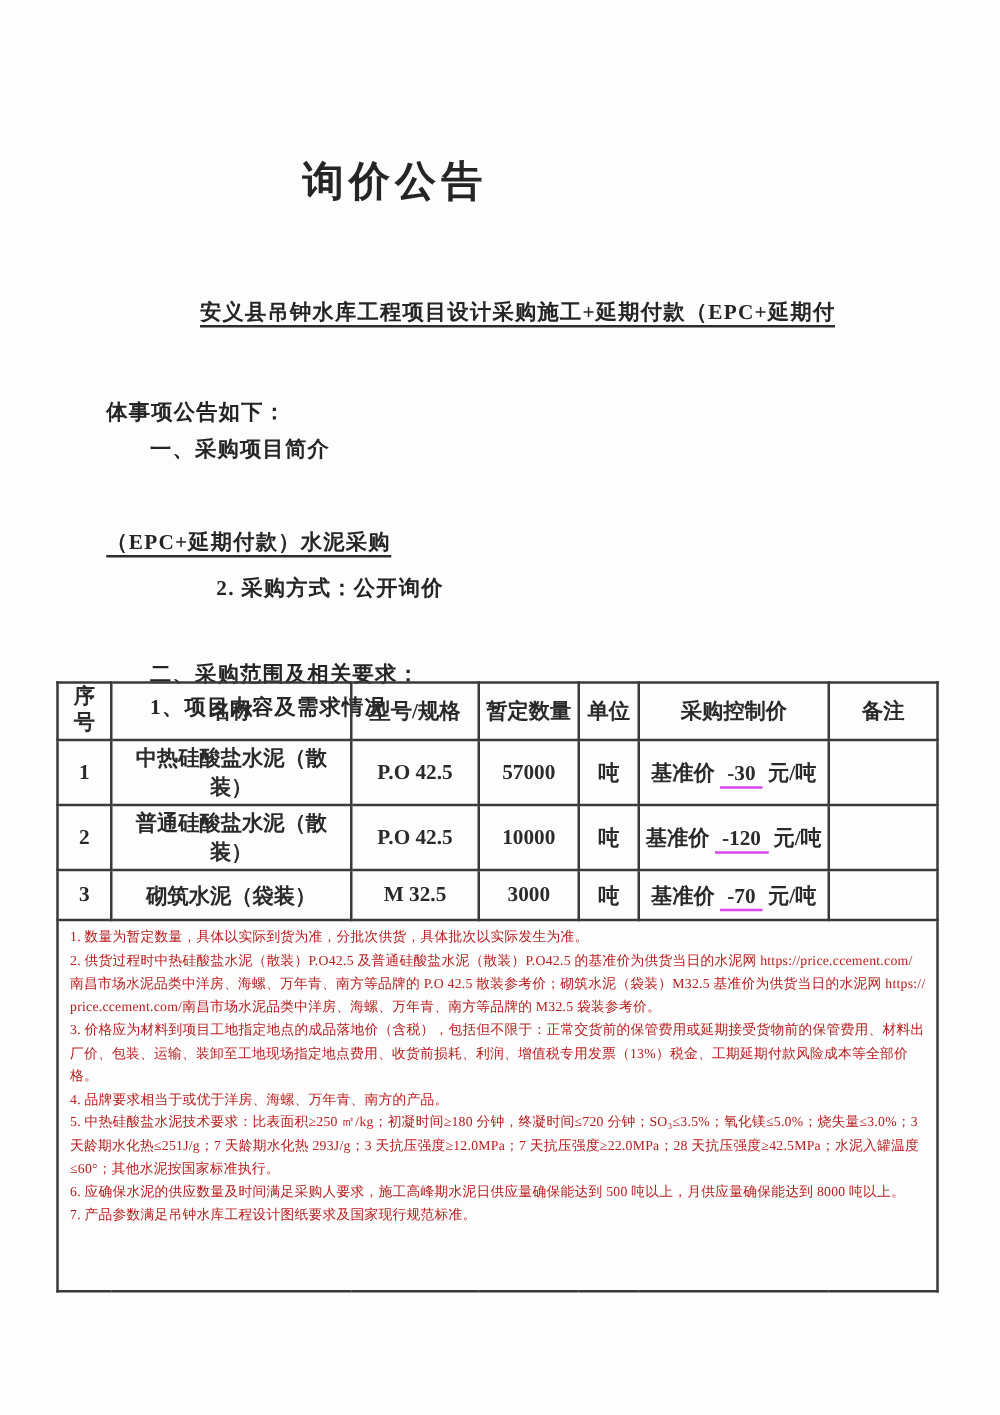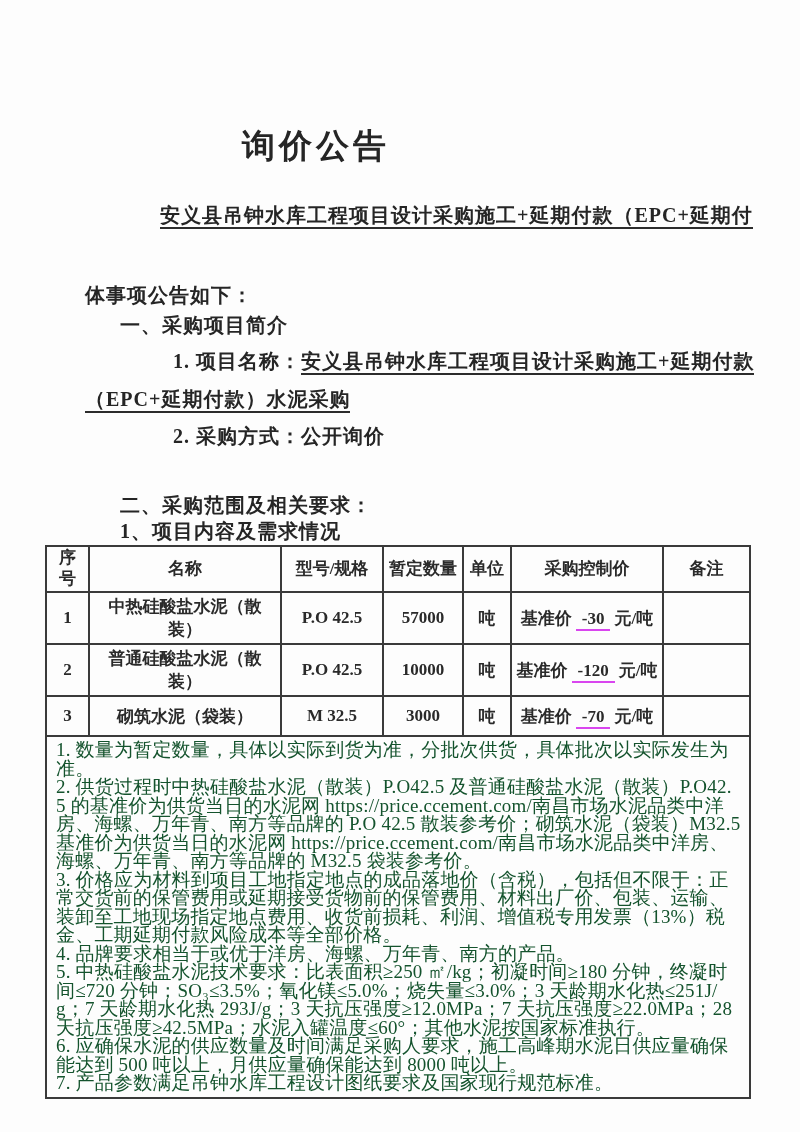"安义县吊钟水库工程项目设计采购施工+延期付款（EPC+延期付" .tline { font-size: 20px -> 17px; margin-top: none -> 35px }
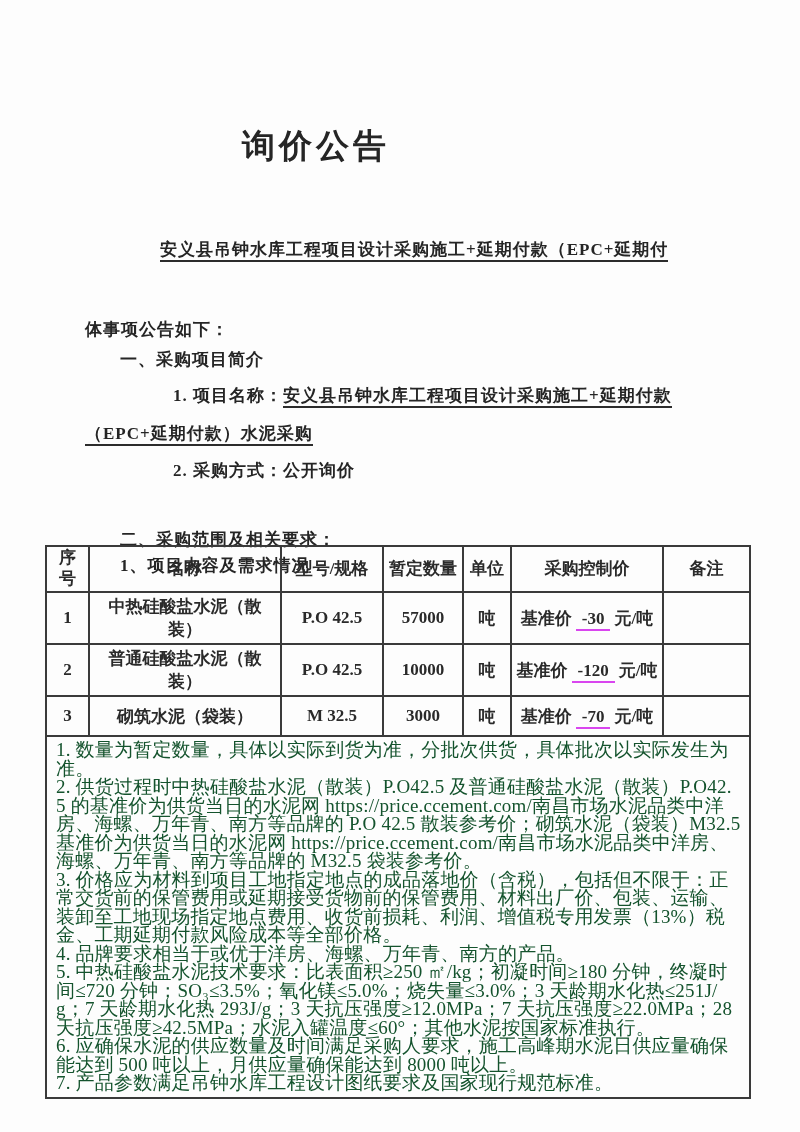"1. 项目名称：安义县吊钟水库工程项目设计采购施工+延期付款" div.tline { html: <div> <span>1. 项目名称：</span><span>安义县吊钟水库工程项目设计采购施工+延期付款</span> </div> -> none }
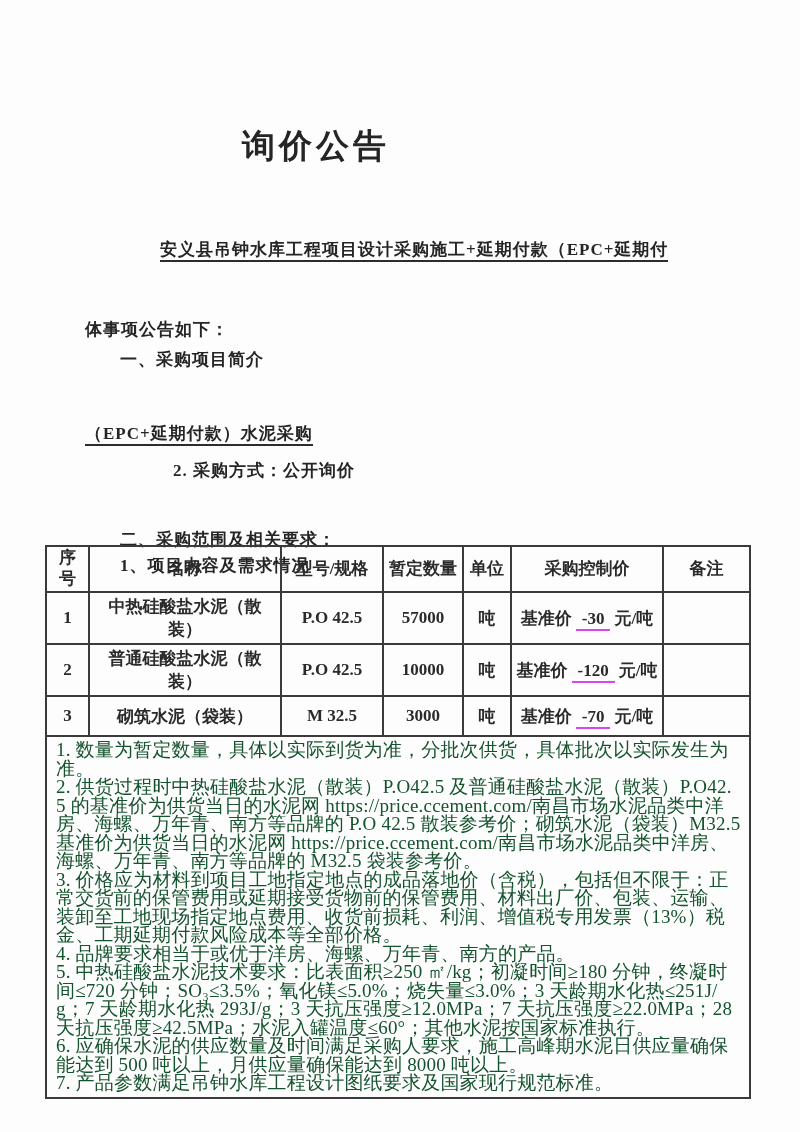"1. 数量为暂定数量，具体以实际到货为准，分批次供货，具体批次以实际发生为准。" .note { color: #14532d -> #b91c1c; font-size: 19px -> 11px }
